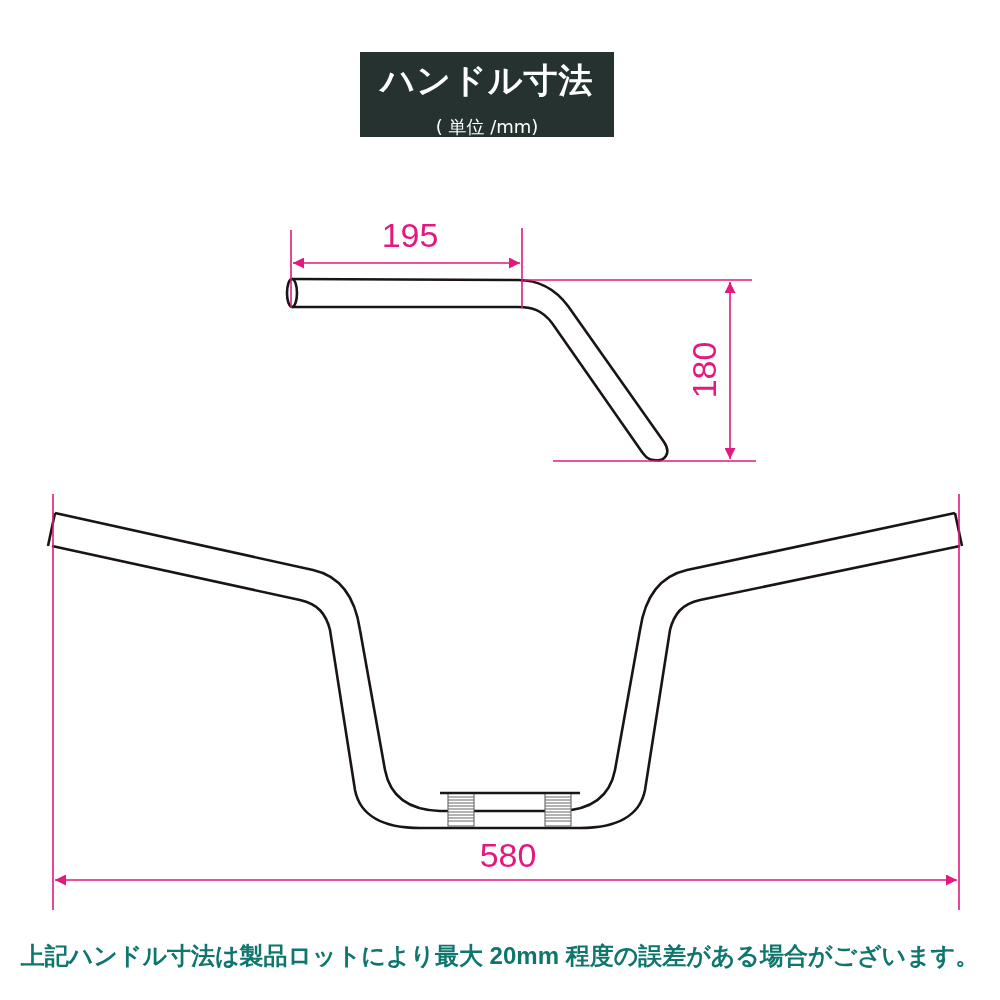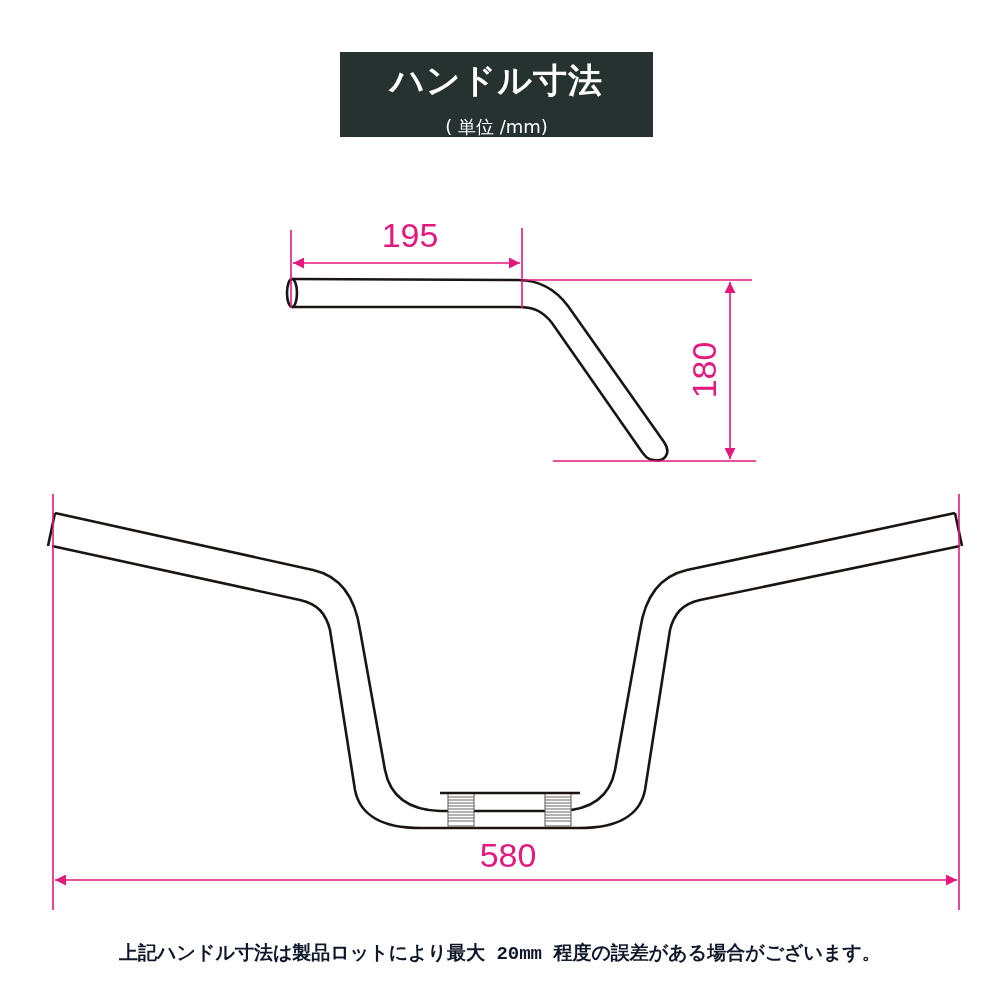"ハンドル寸法" .title-box { left: 340px -> 360px; width: 313px -> 254px }
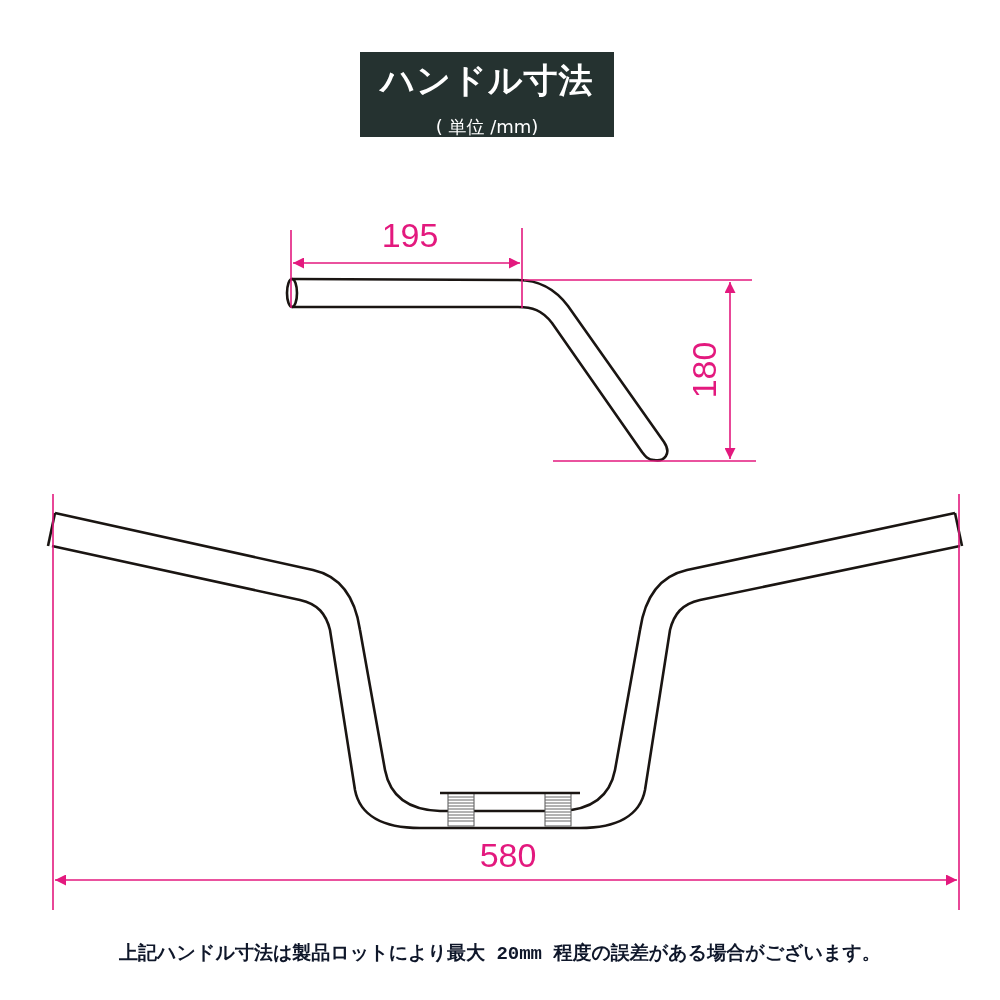"上記ハンドル寸法は製品ロットにより最大 20mm" .note { color: #0f172a -> #0f766e; font-family: Liberation Mono, monospace -> Liberation Sans, sans-serif; font-size: 19px -> 24px }
